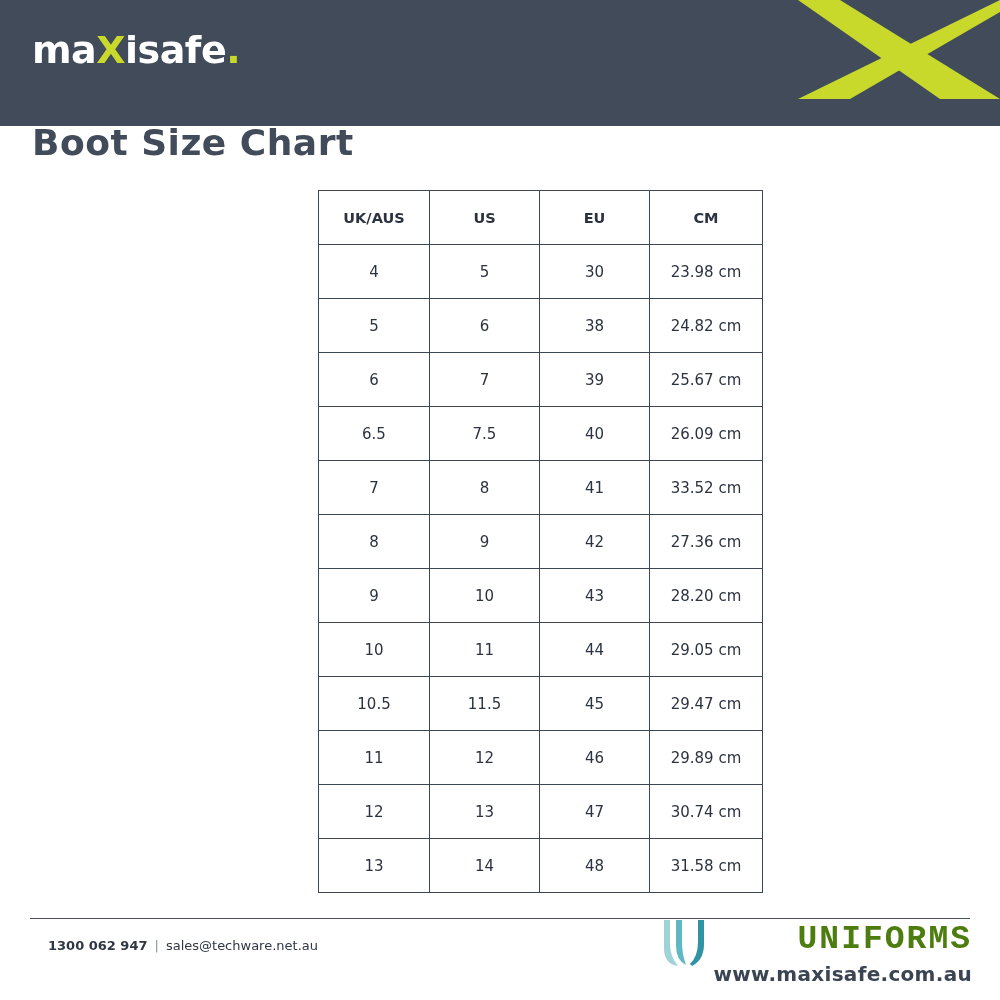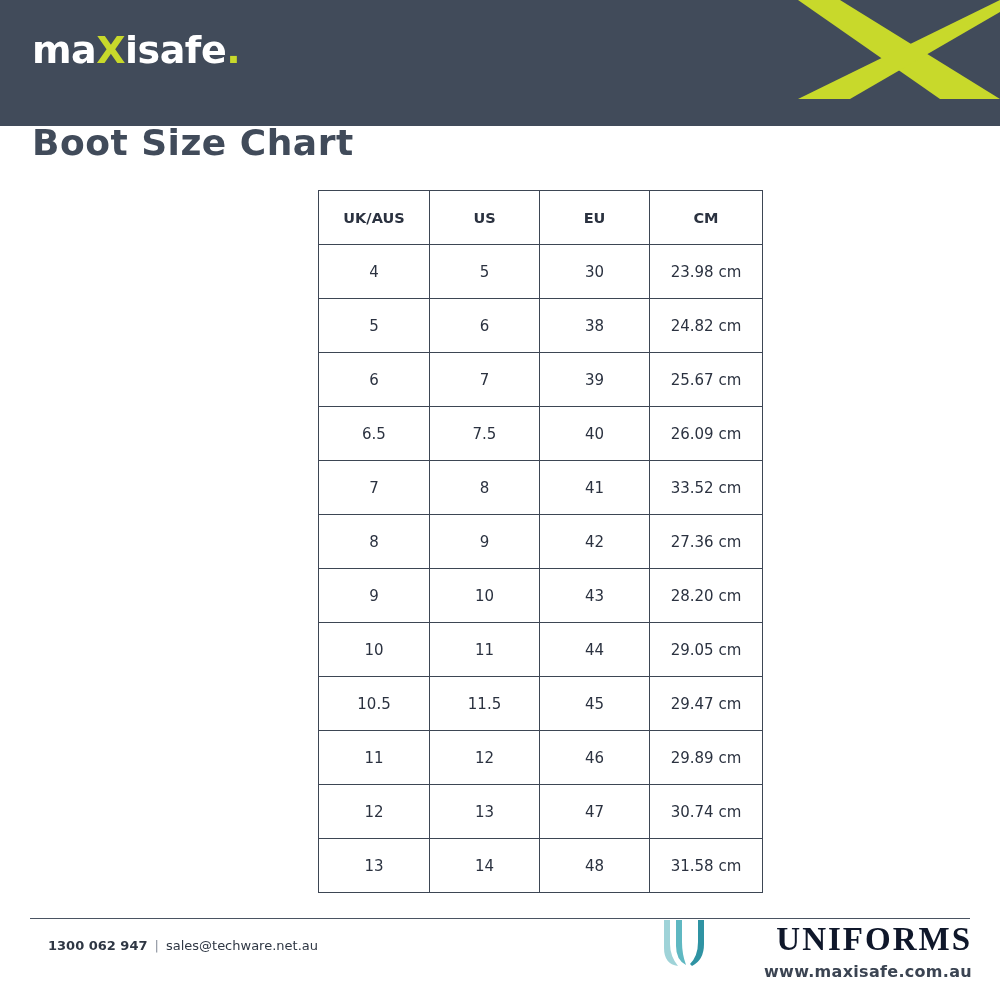"UNIFORMS" .uniforms-watermark { color: #0f172a -> #4d7c0f; font-family: Liberation Serif, serif -> Liberation Mono, monospace }
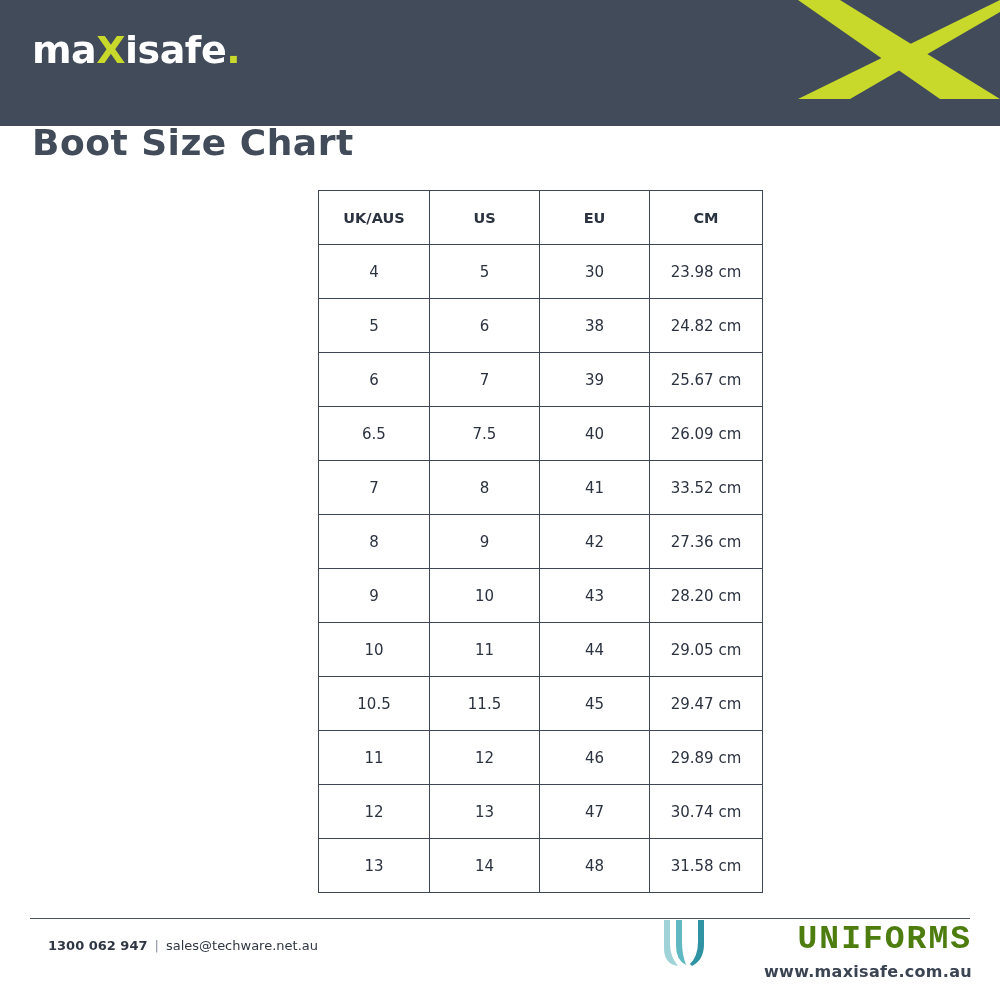"www.maxisafe.com.au" .footer-url { font-size: 16px -> 20px }
